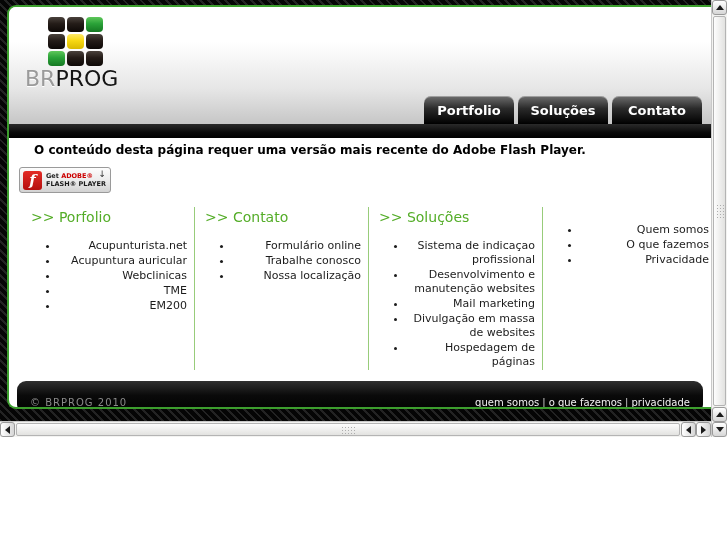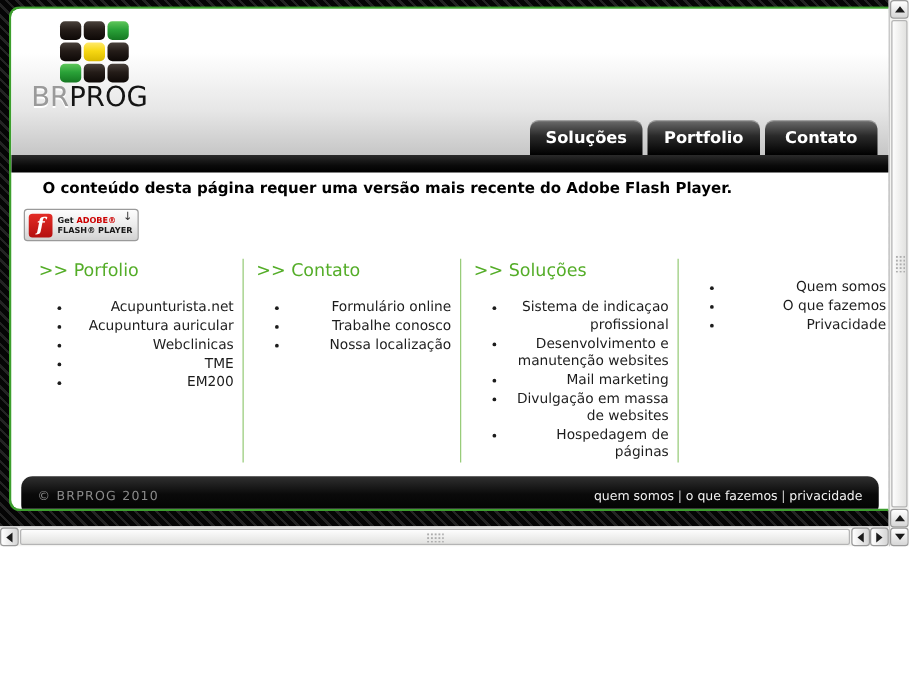"Soluções" div.tab { order: before "Portfolio" -> after "Portfolio" }
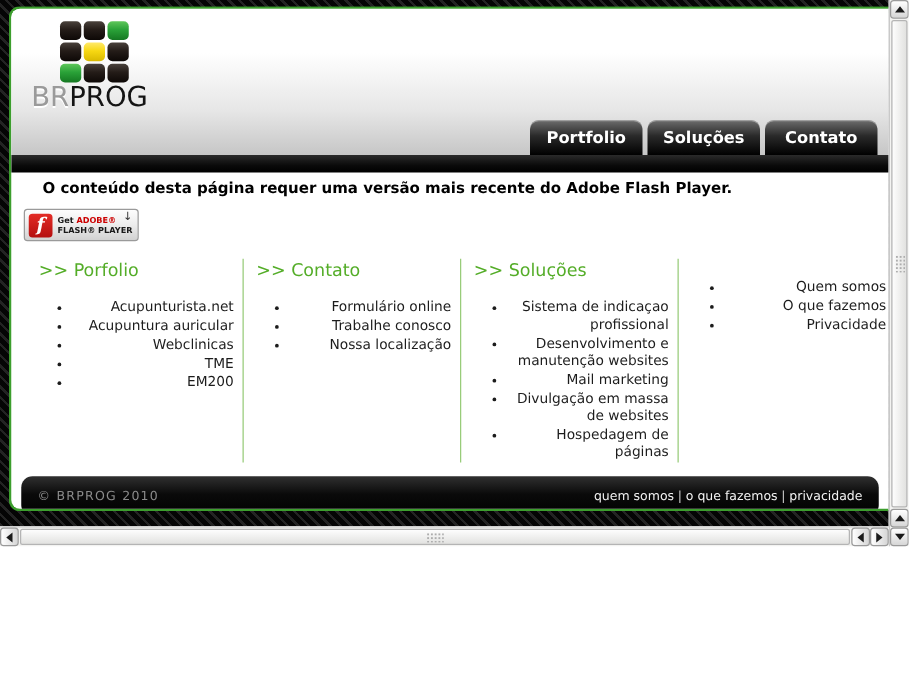"© BRPROG 2010" .footer-bar { align-items: center -> none }
